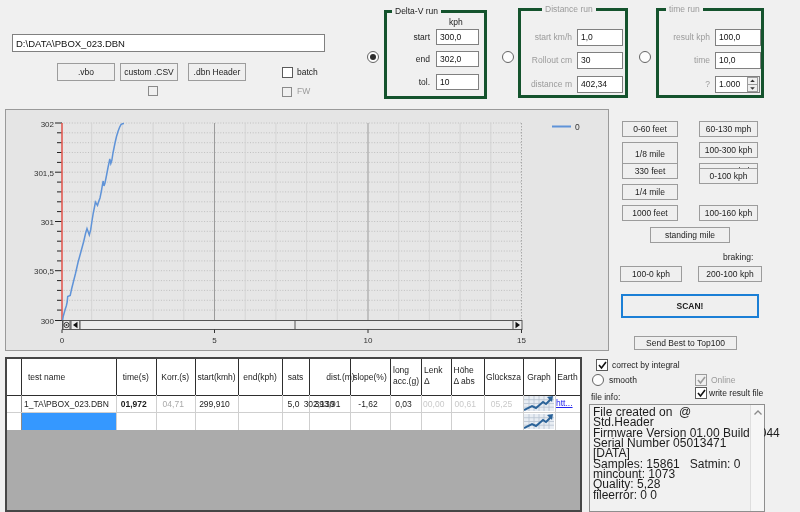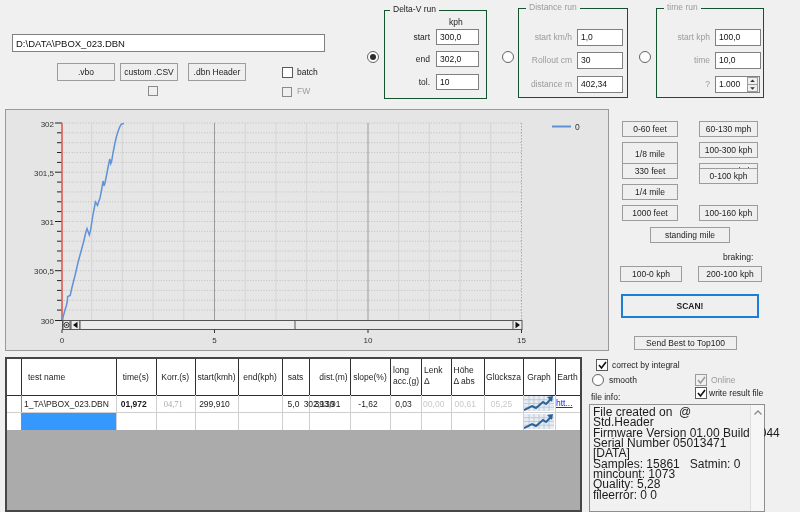"Delta-V run" .grp { border: 1px solid #14532d -> 3px solid #14532d }
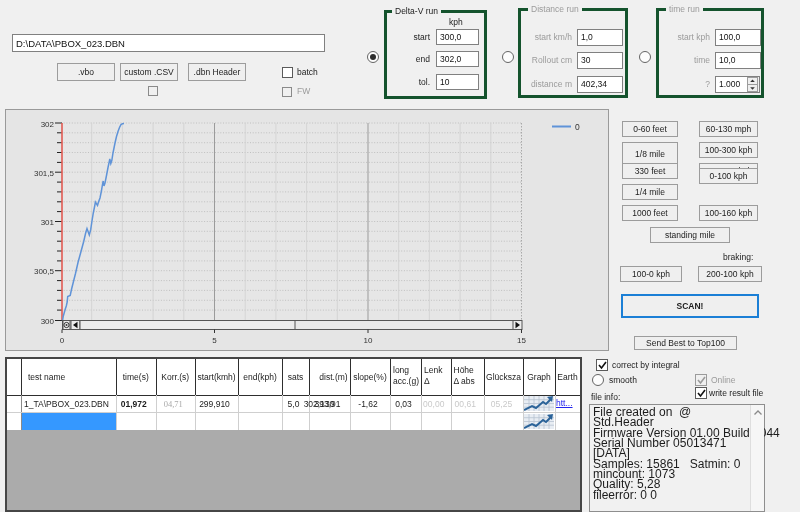"Distance run" span.gt { left: 7px -> 21px }
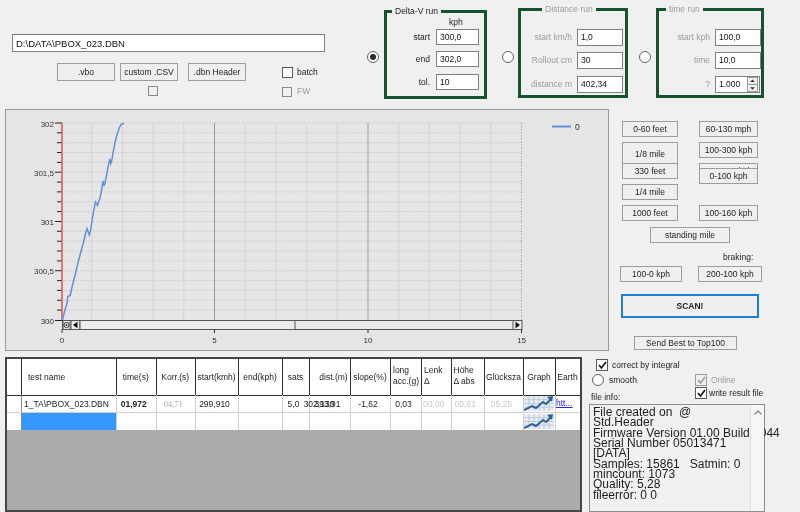"start kph" div.rl { text: start -> result }
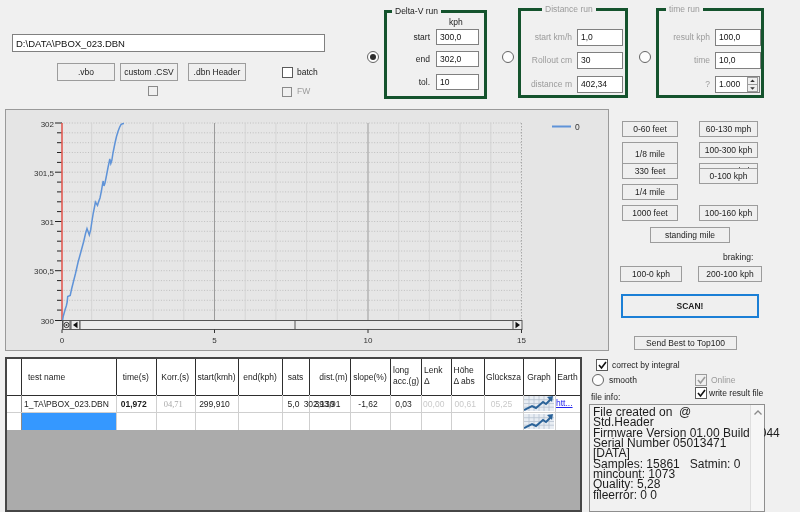"dist.(m)" div.a { left: 306px -> 313px }
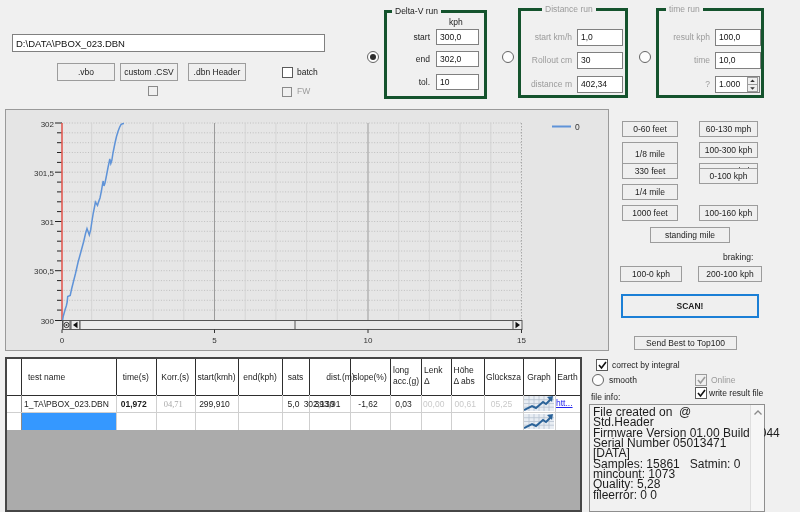"04,71" div.a { font-family: Liberation Serif, serif -> none }
